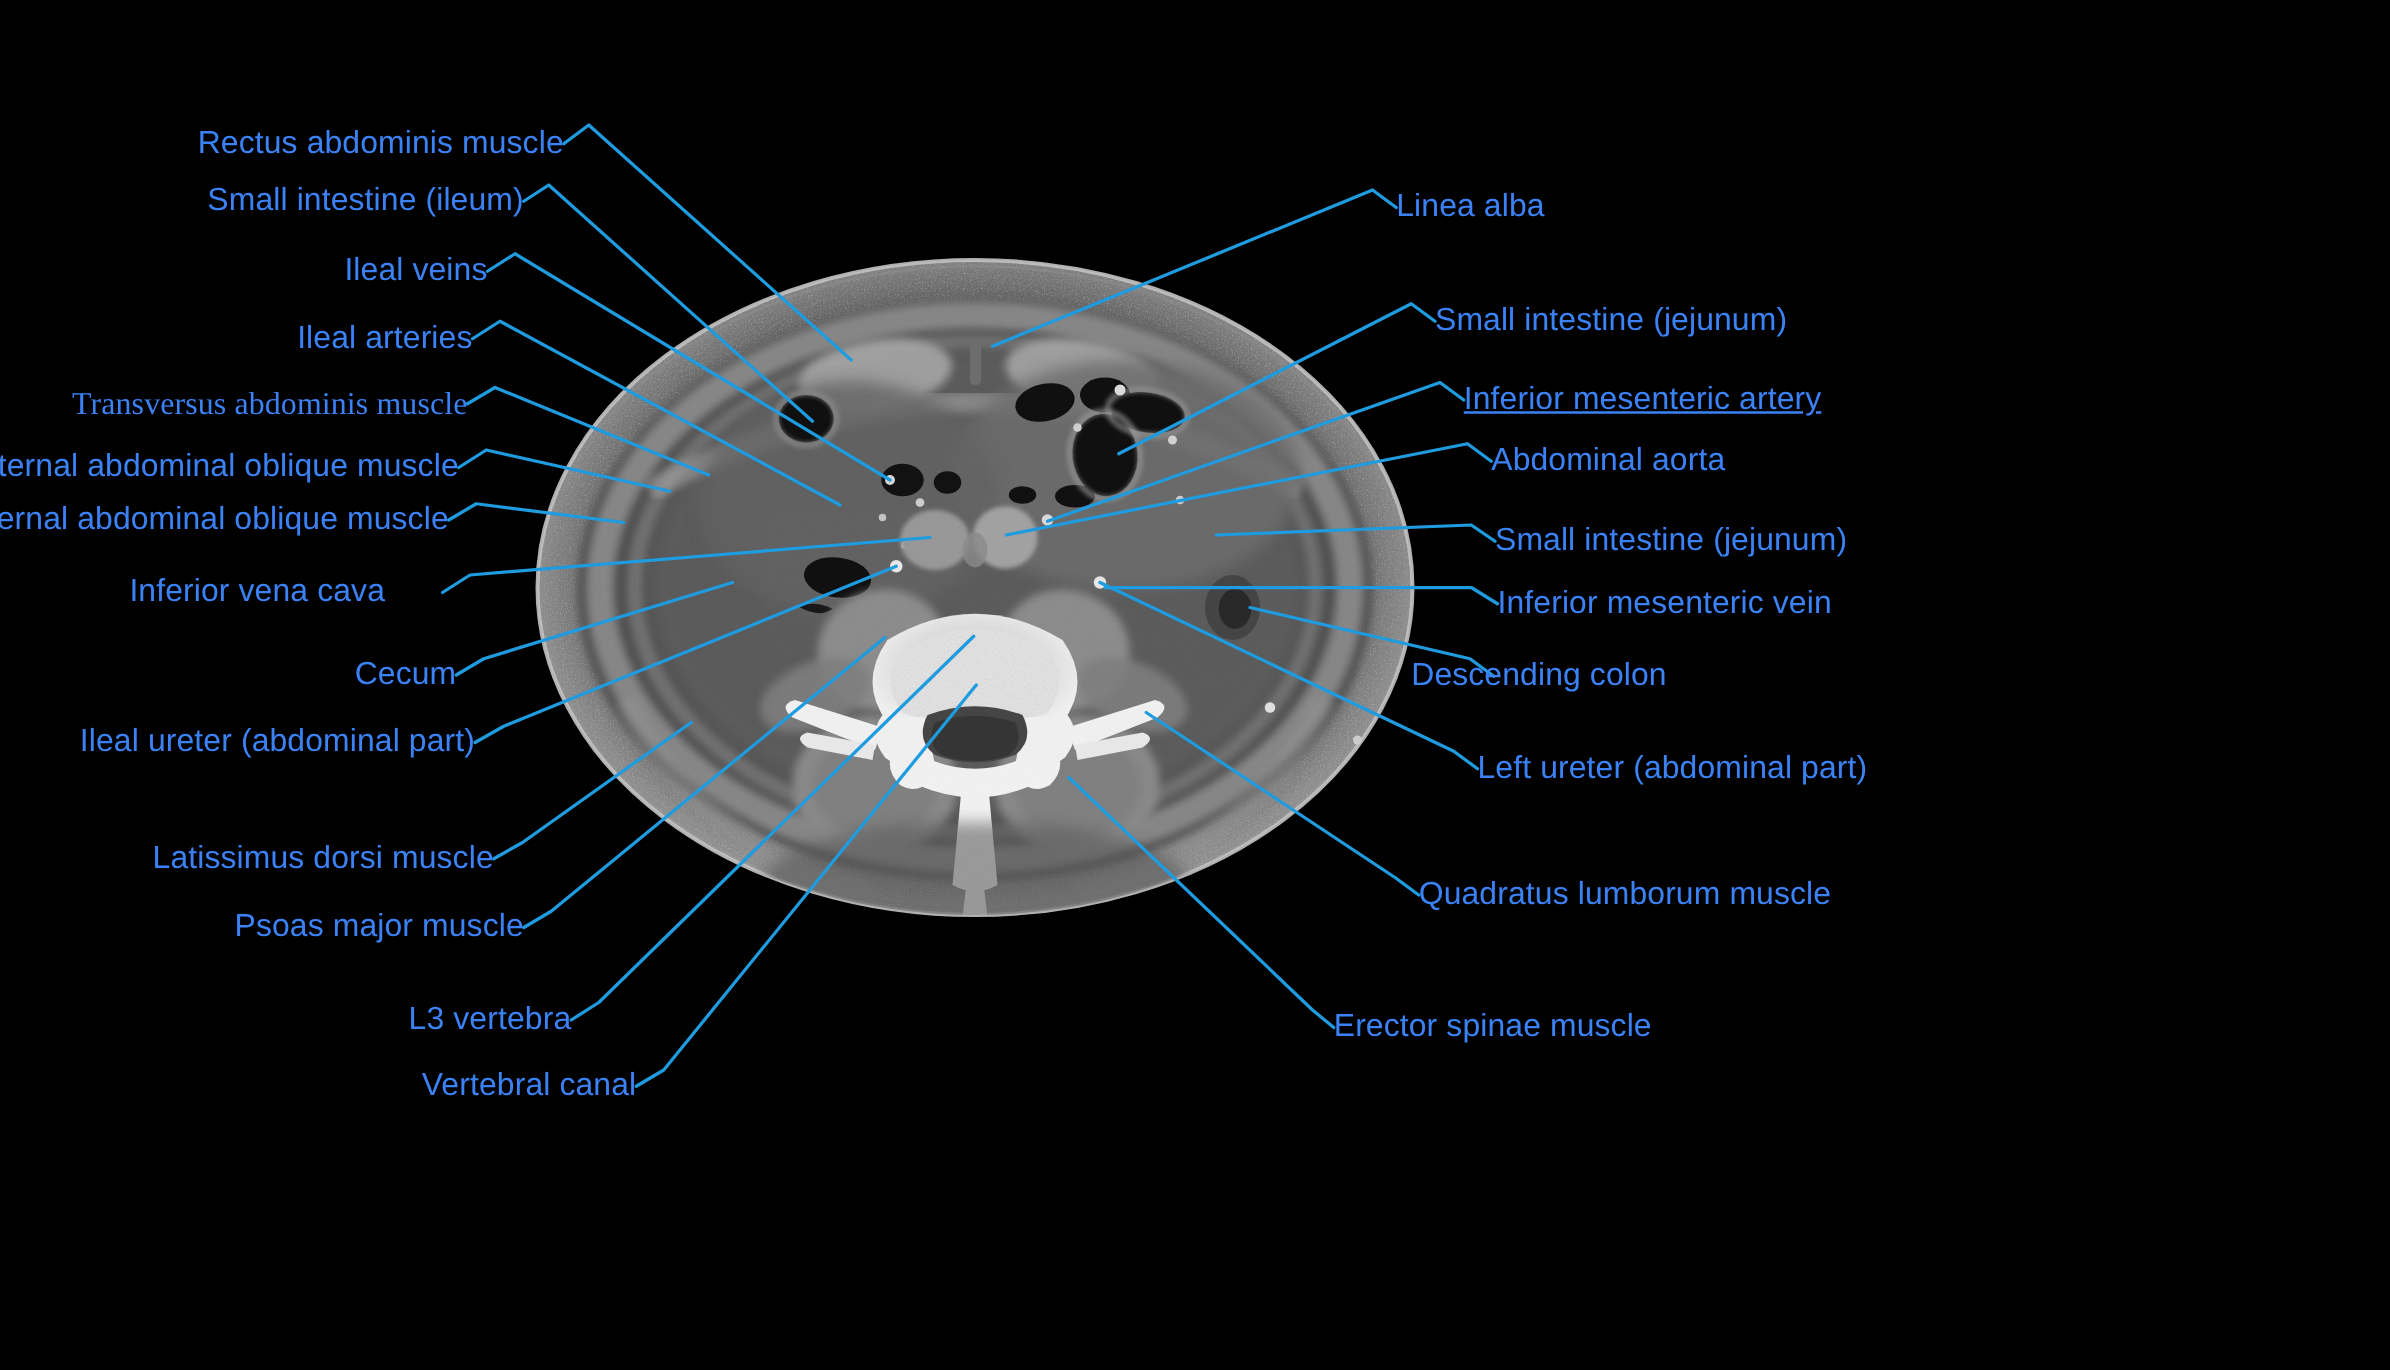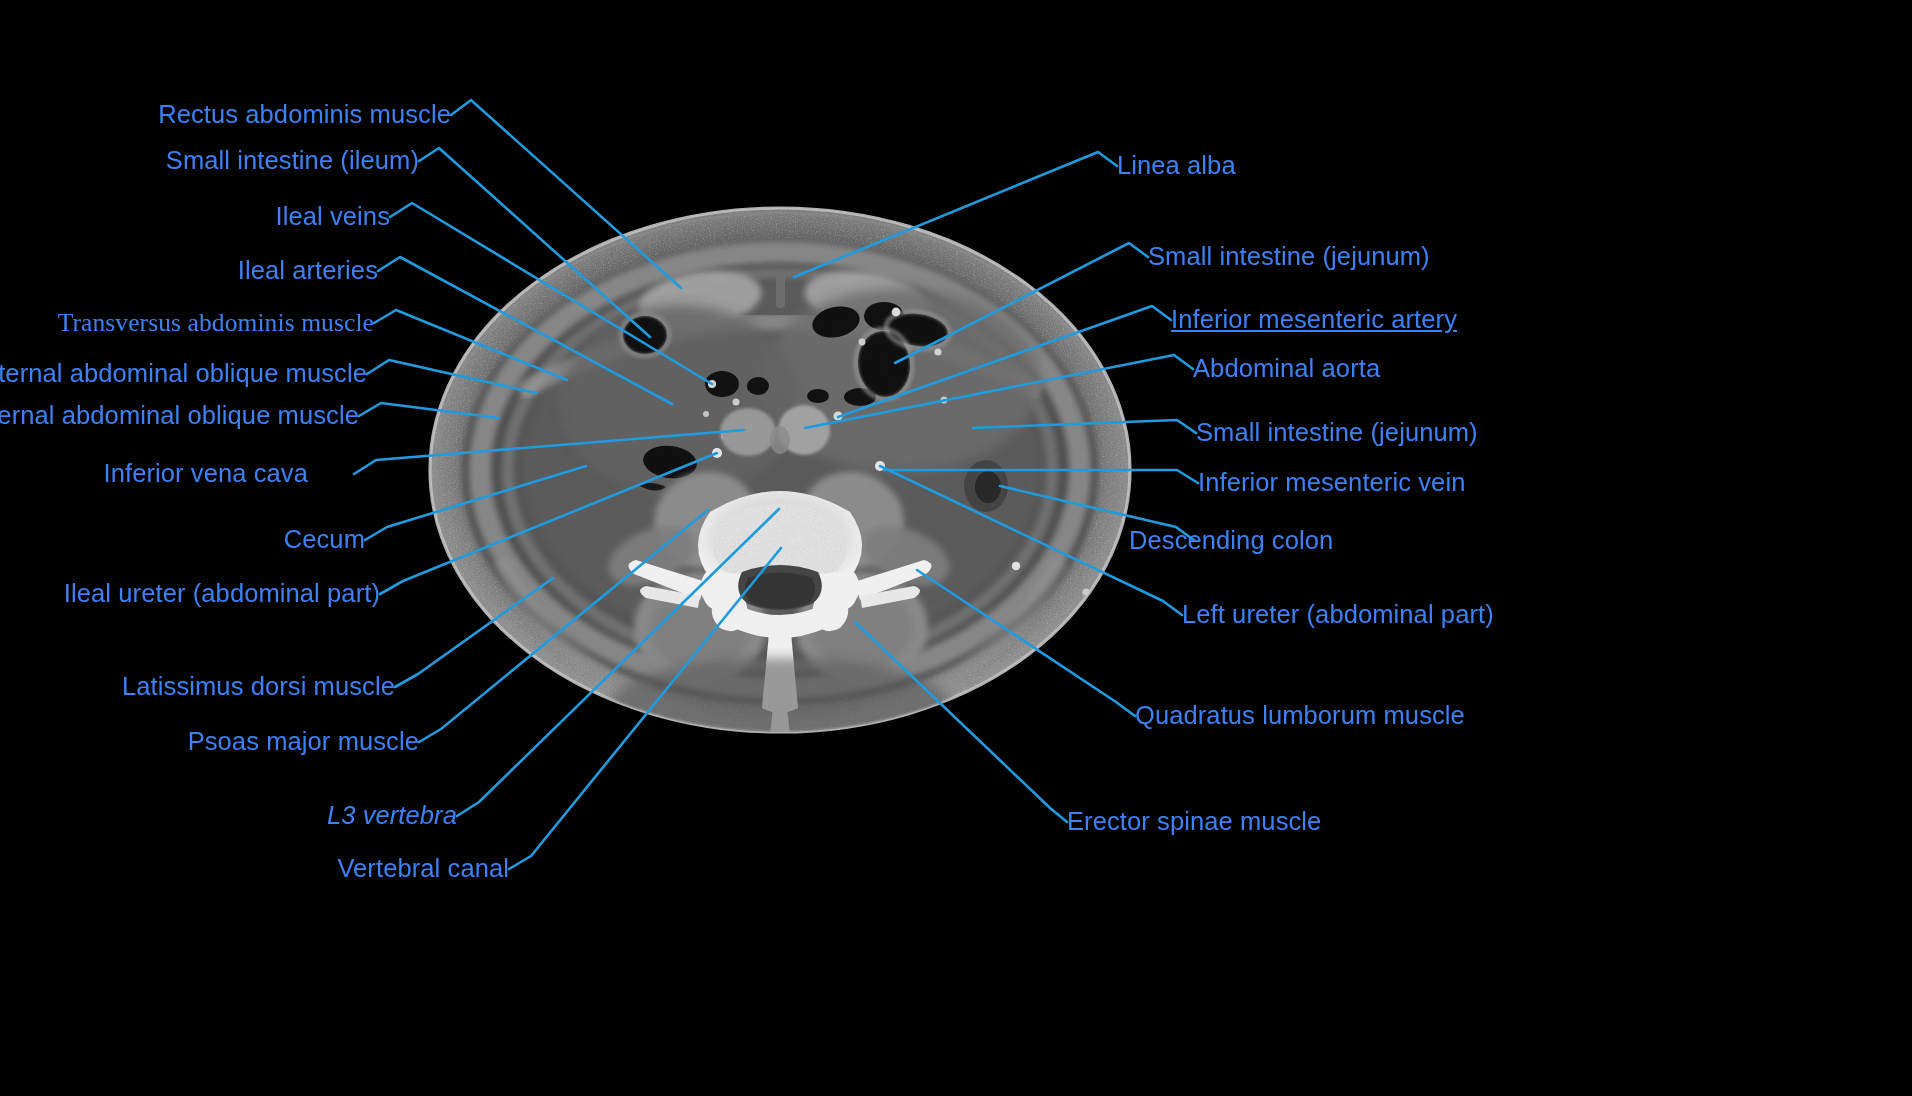"L3 vertebra" div.label { font-style: italic -> none }
